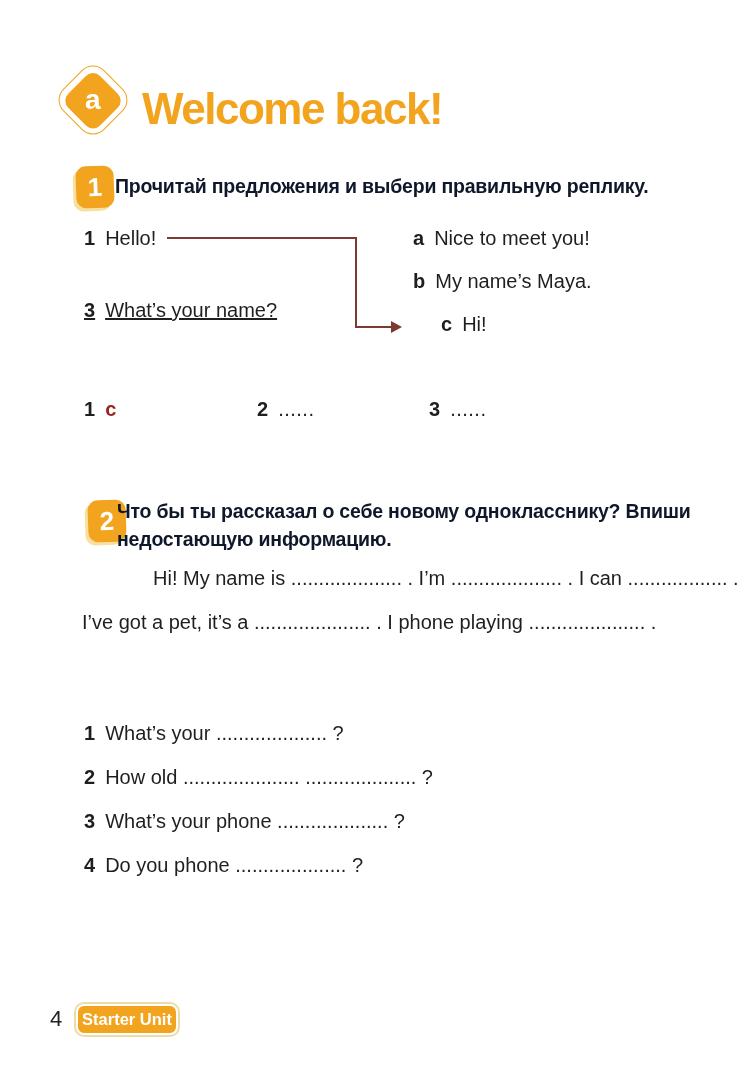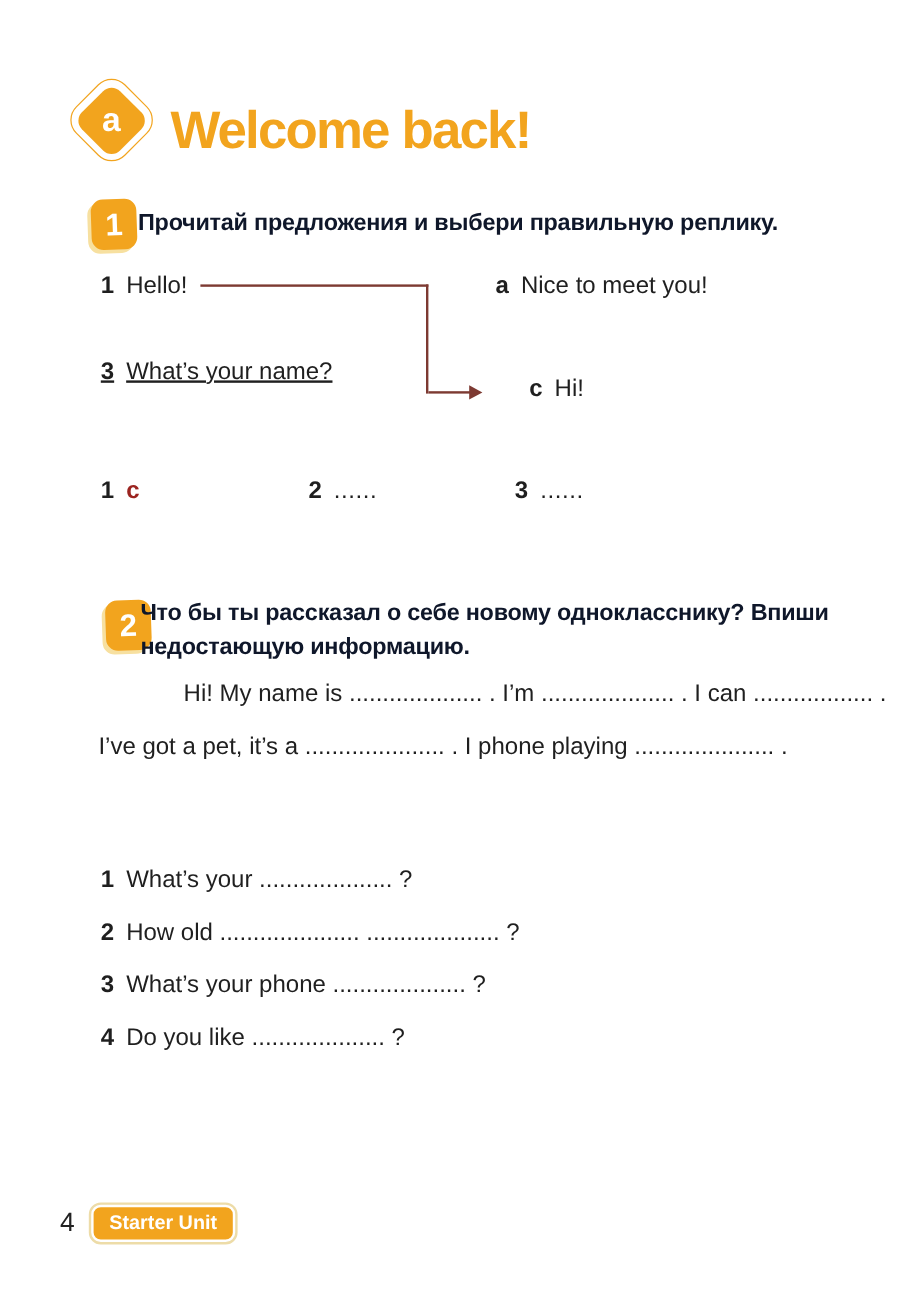"b My name’s Maya." div.row { html: none -> <div> <span>b</span><span>My name’s Maya.</span> </div> }
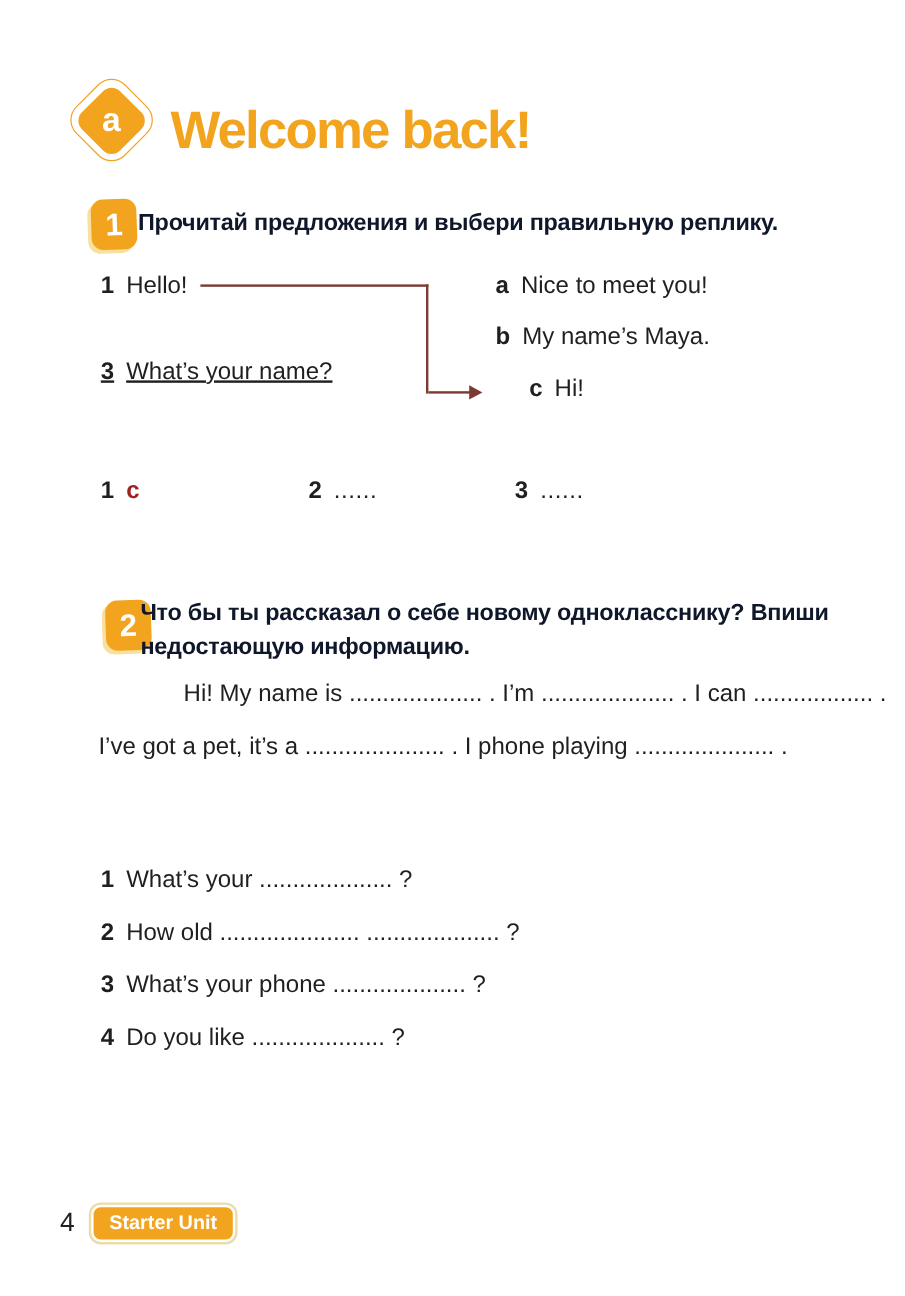"Do you like .................... ?" span { text: like -> phone }
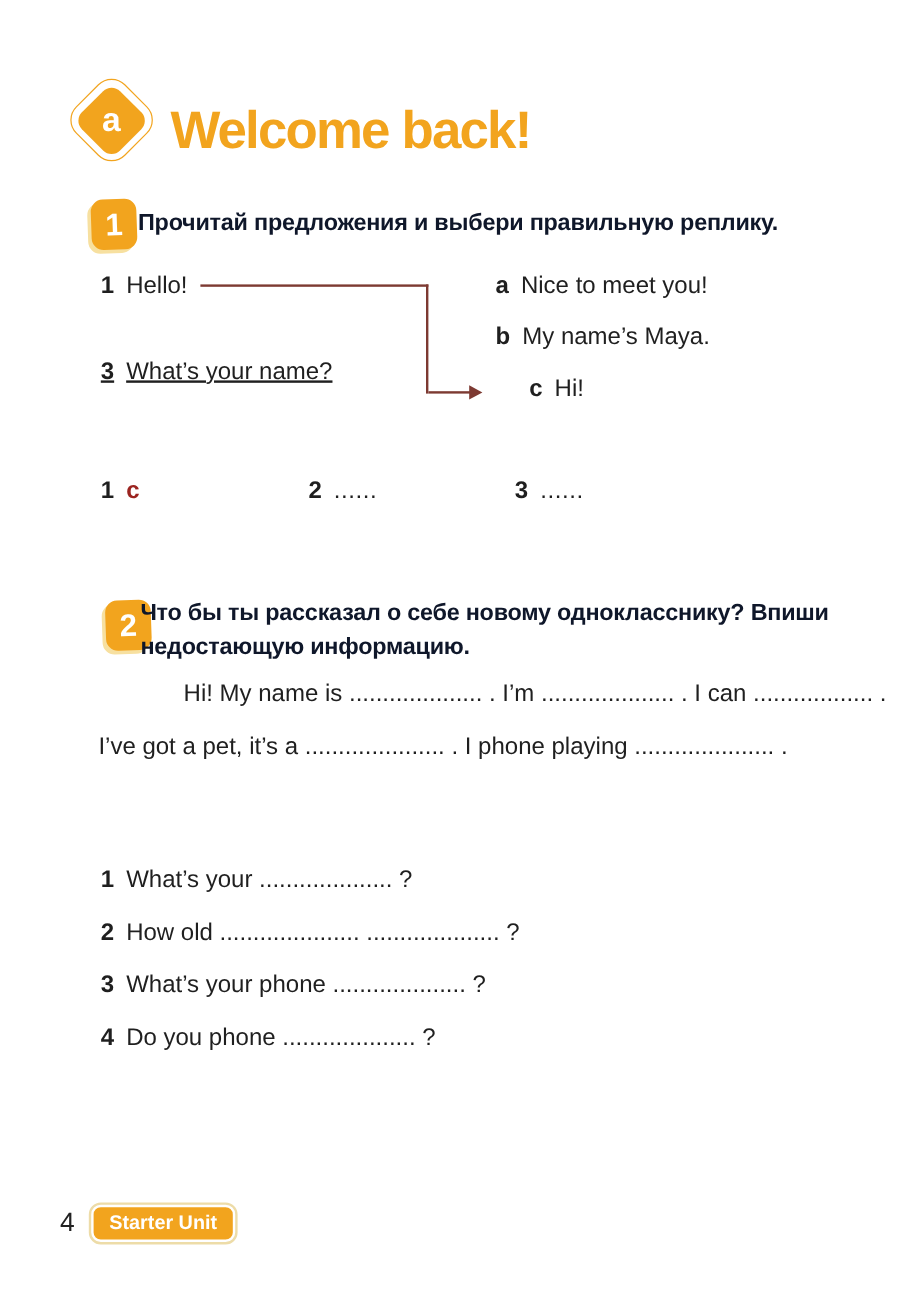"Starter Unit" .unit-badge { width: 120px -> 102px }
